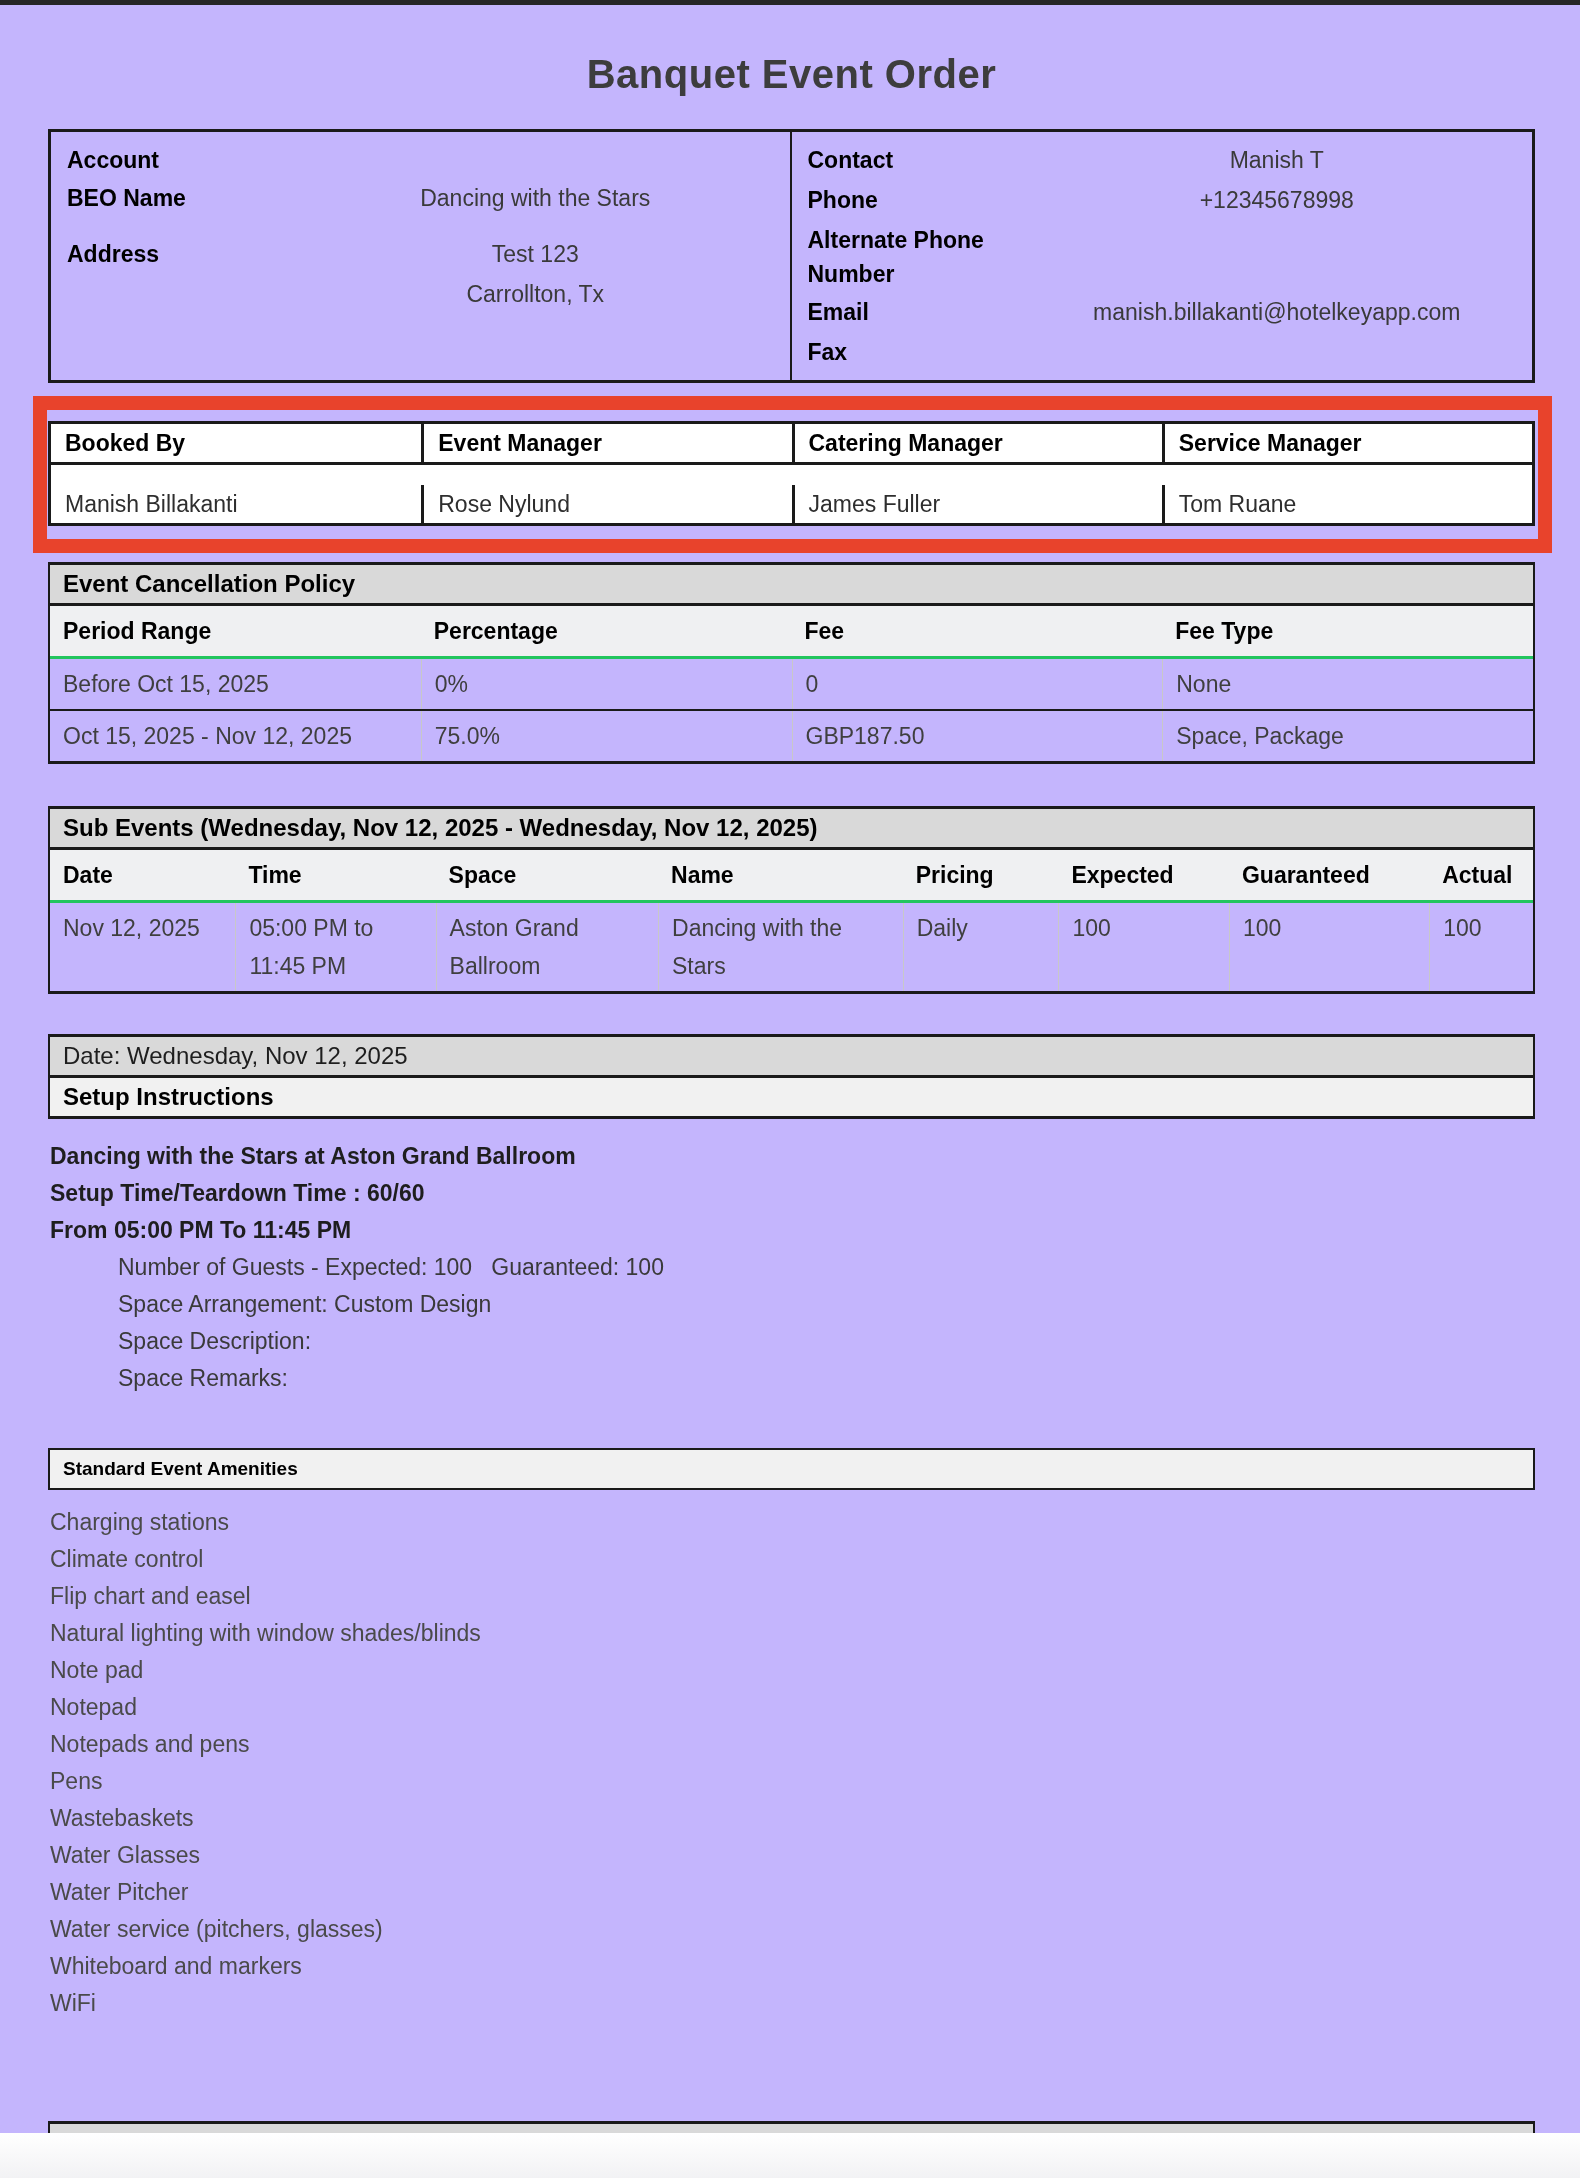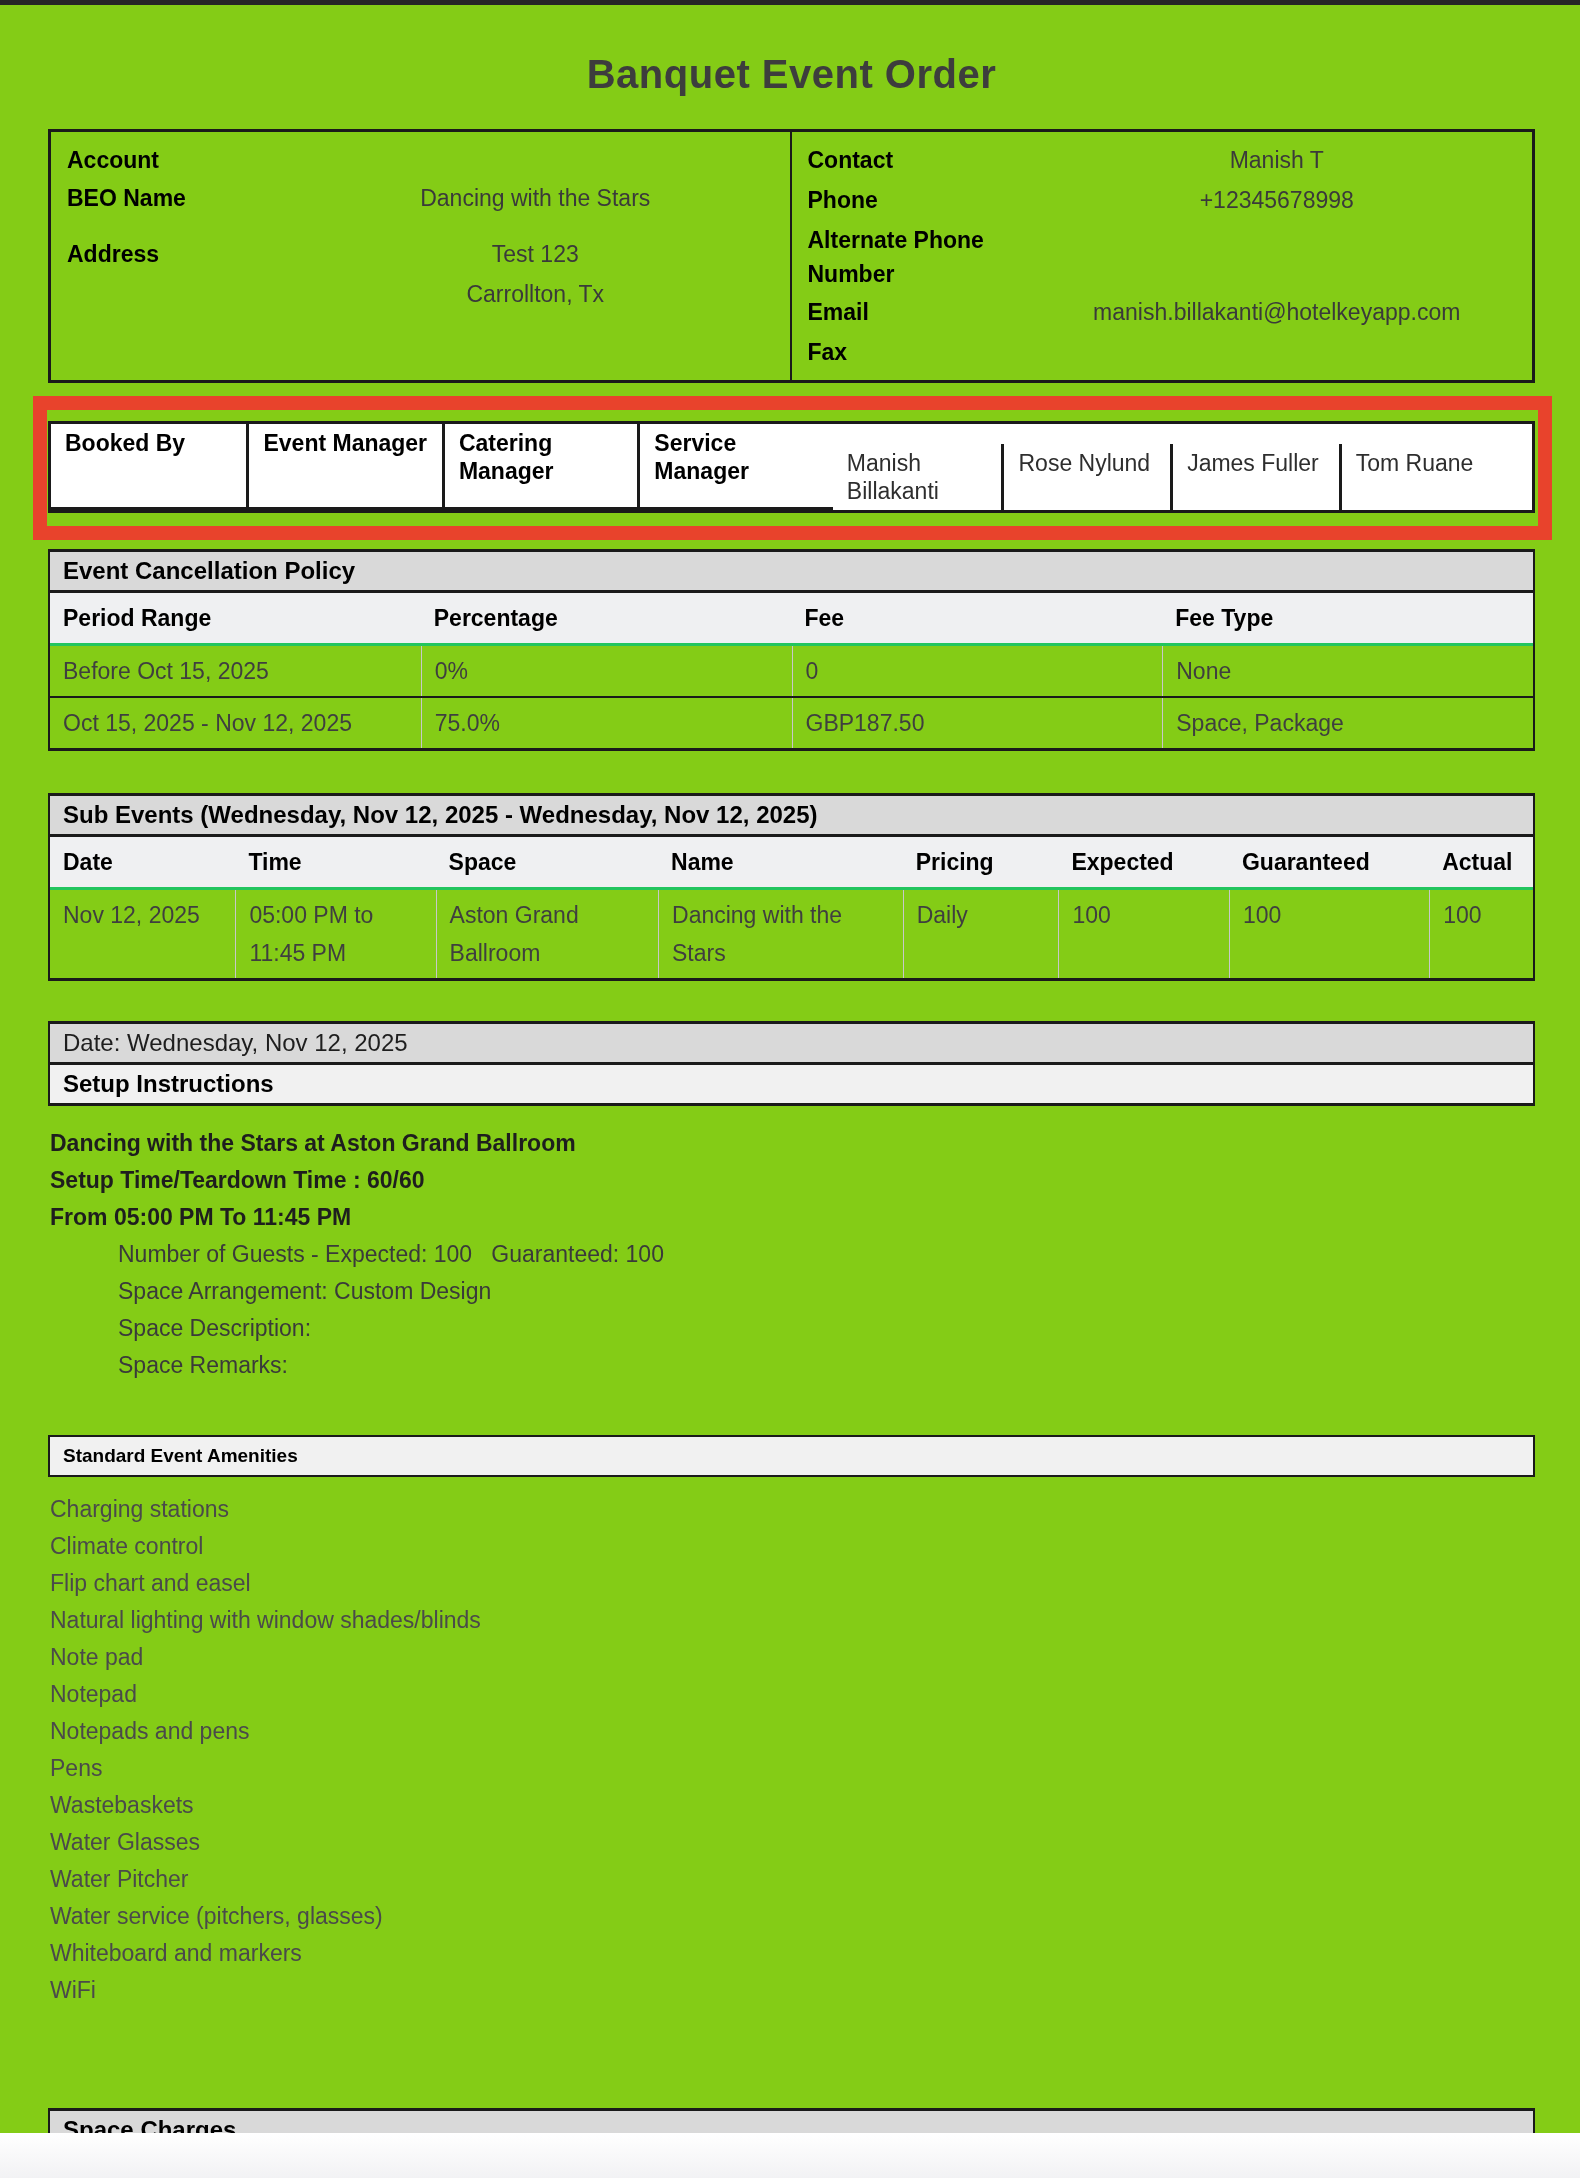"Banquet Event Order" .page { background: #84cc16 -> #c4b5fd }
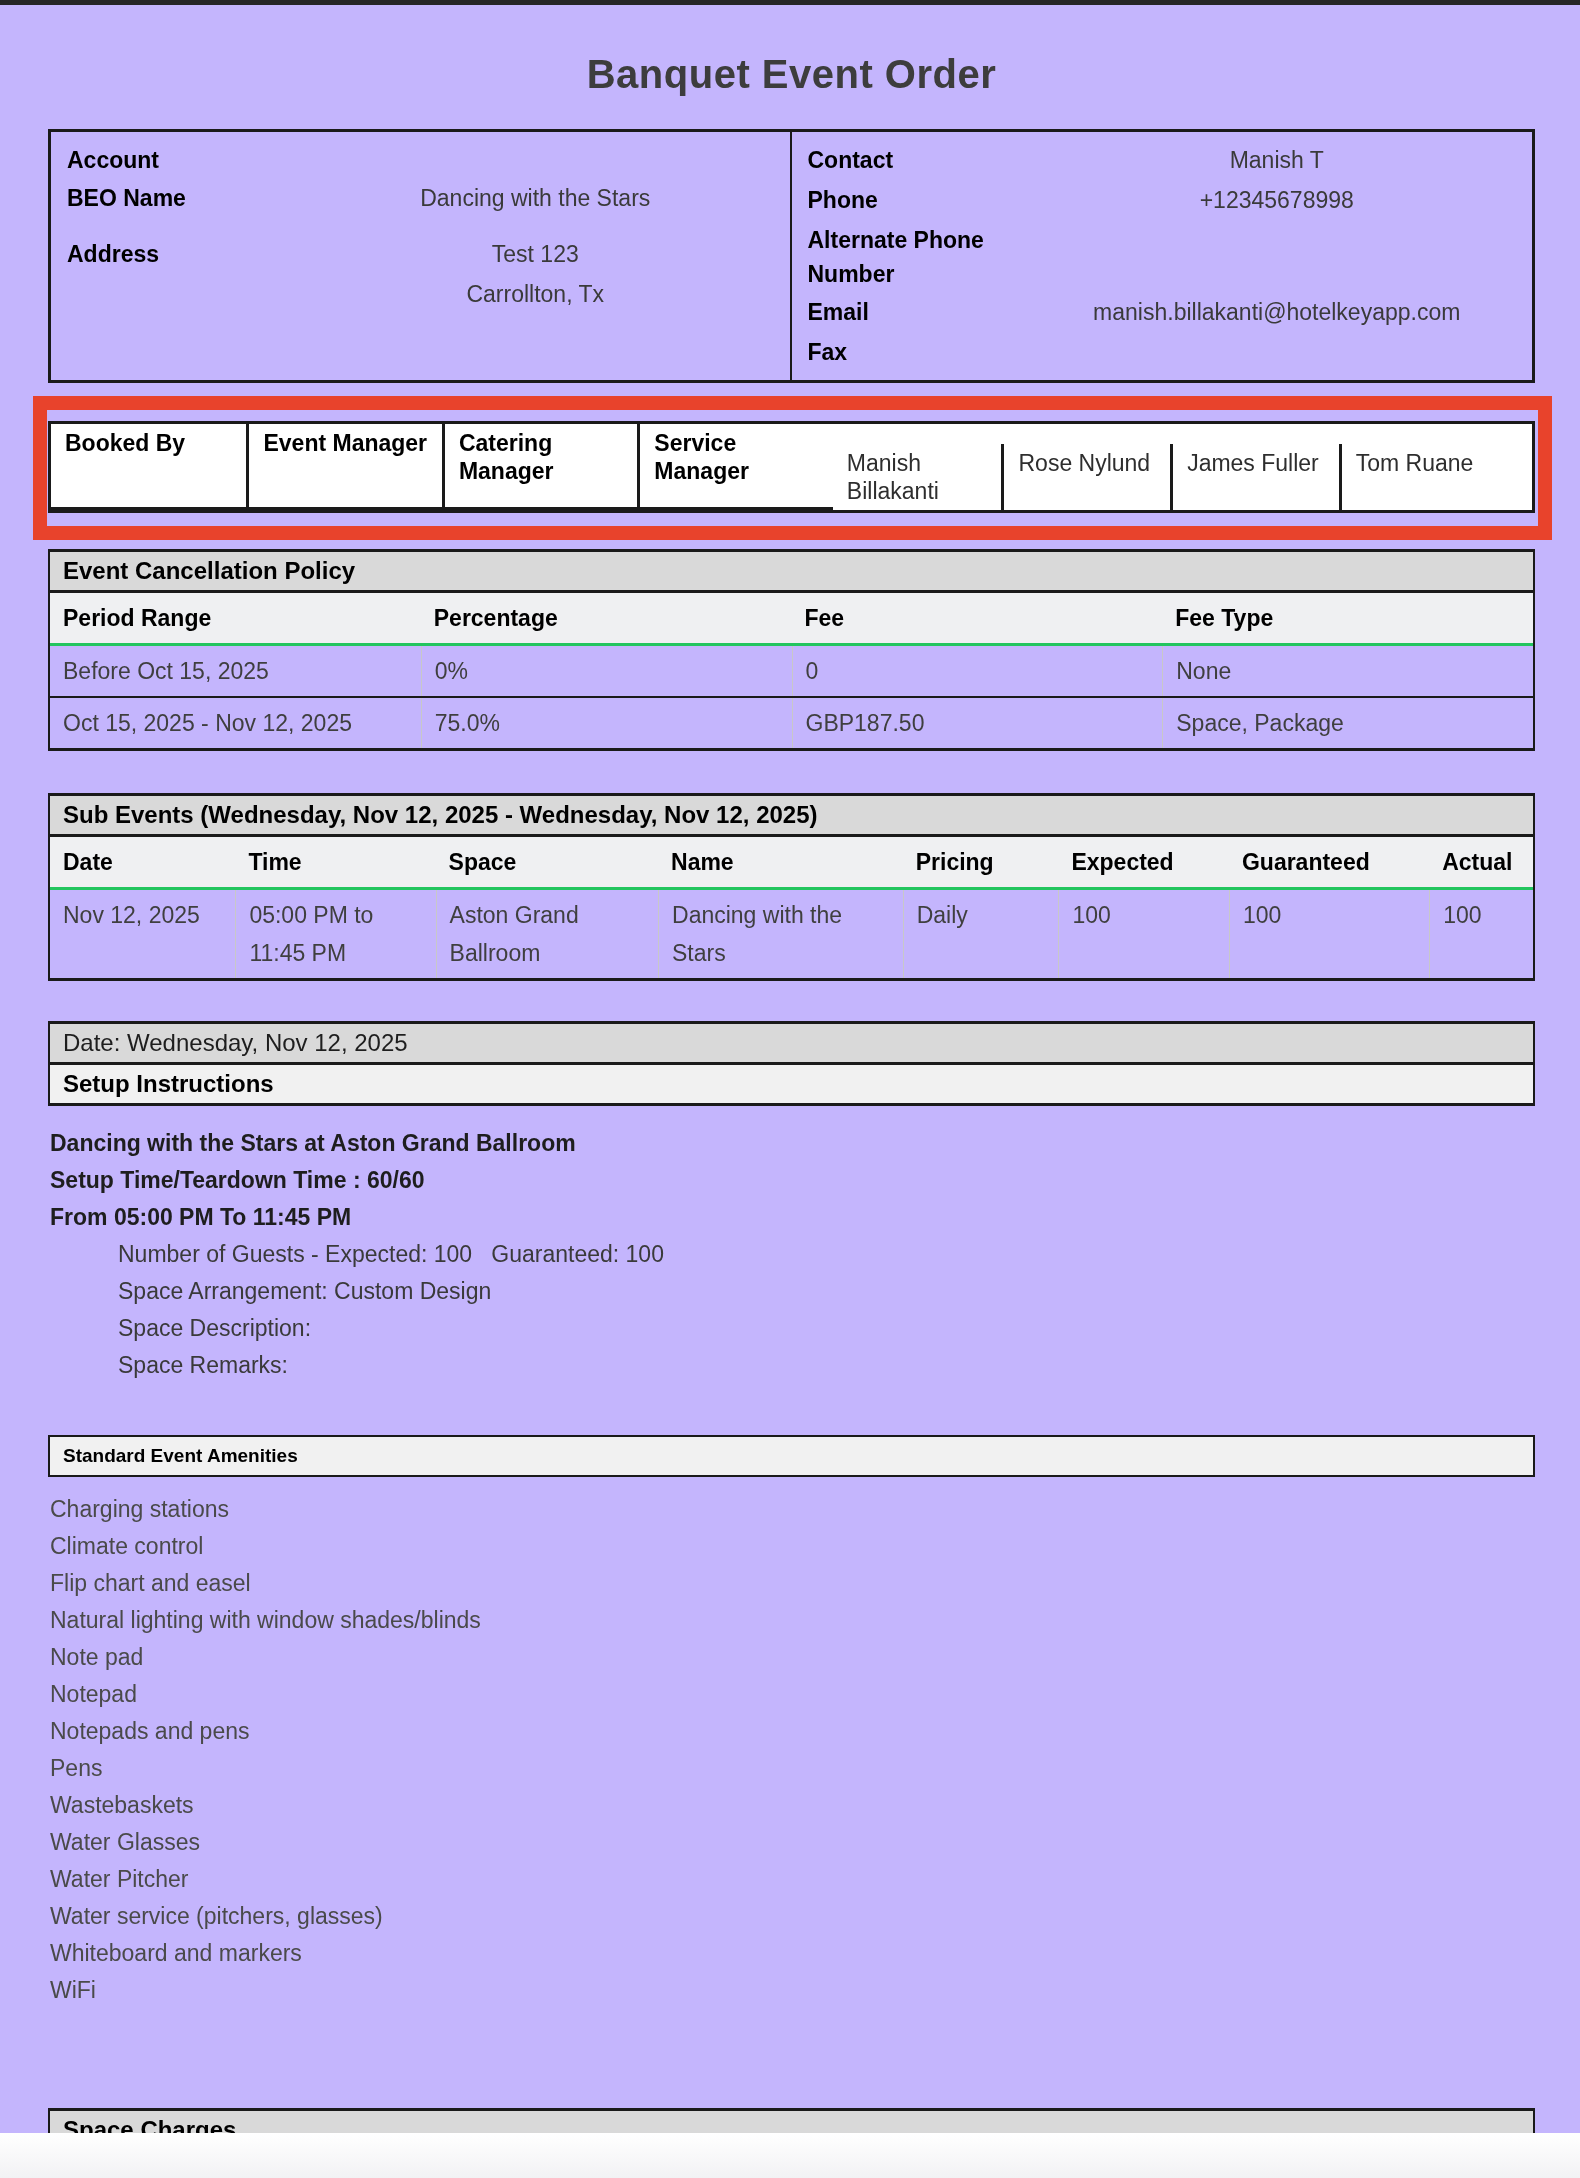"Booked By" .mgr-table { flex-direction: row -> column }
